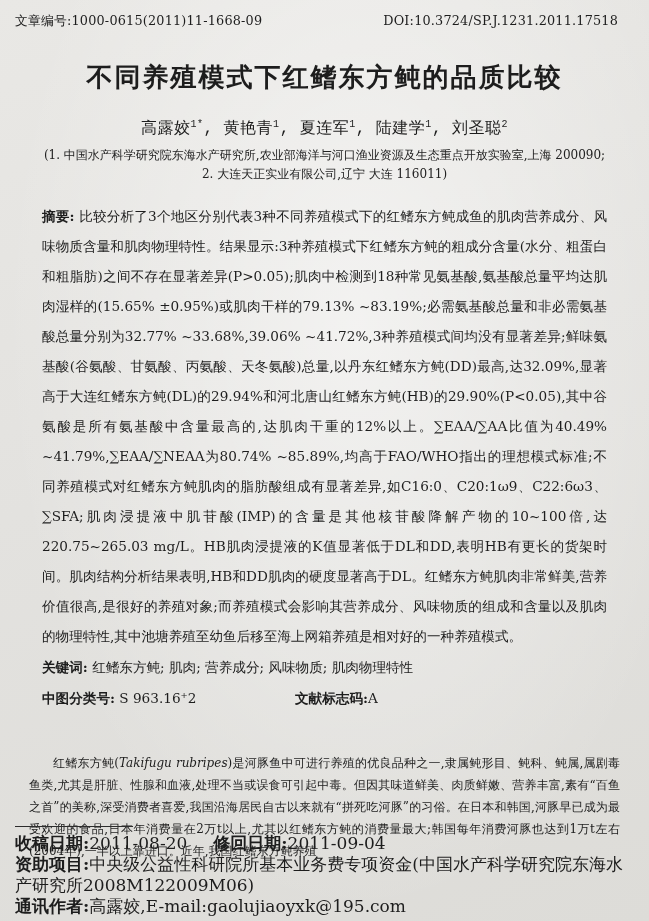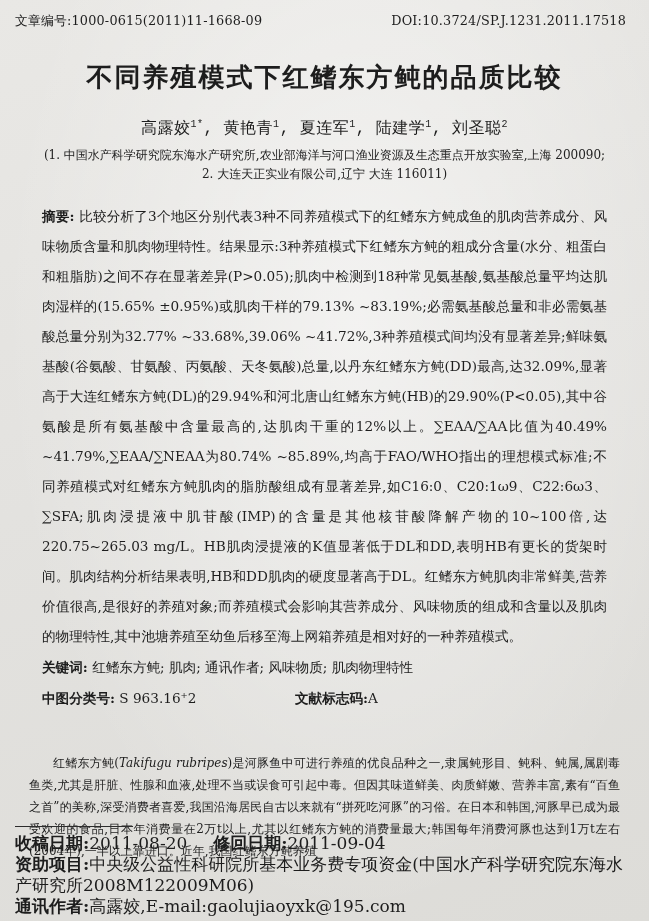"文章编号:1000-0615(2011)11-1668-09" .hdr { padding: 13px 23px 0 15px -> 13px 31px 0 15px }
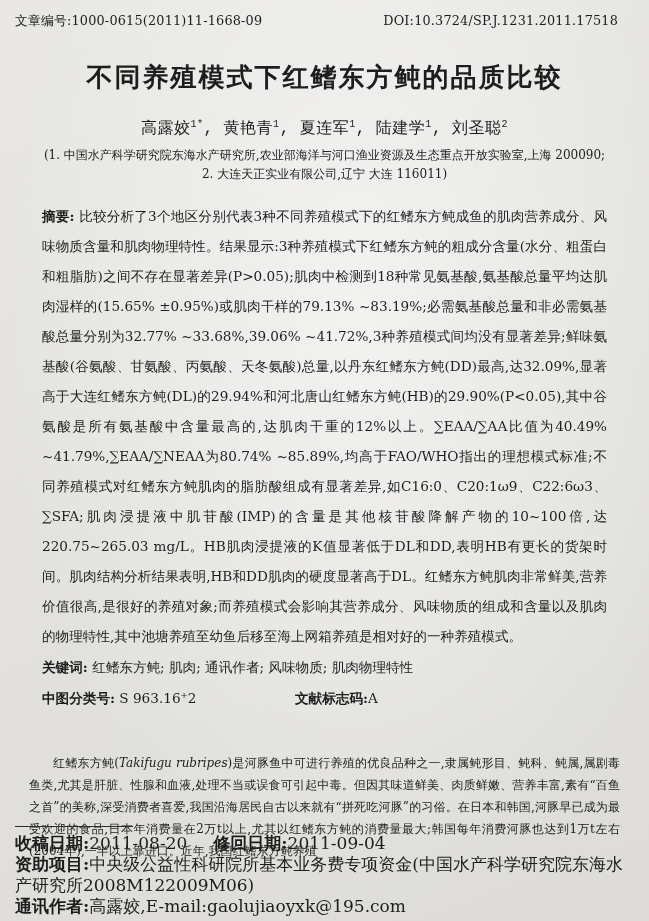"红鳍东方鲀; 肌肉; 通讯作者; 风味物质; 肌肉物理特性" span { text: 通讯作者 -> 营养成分 }
